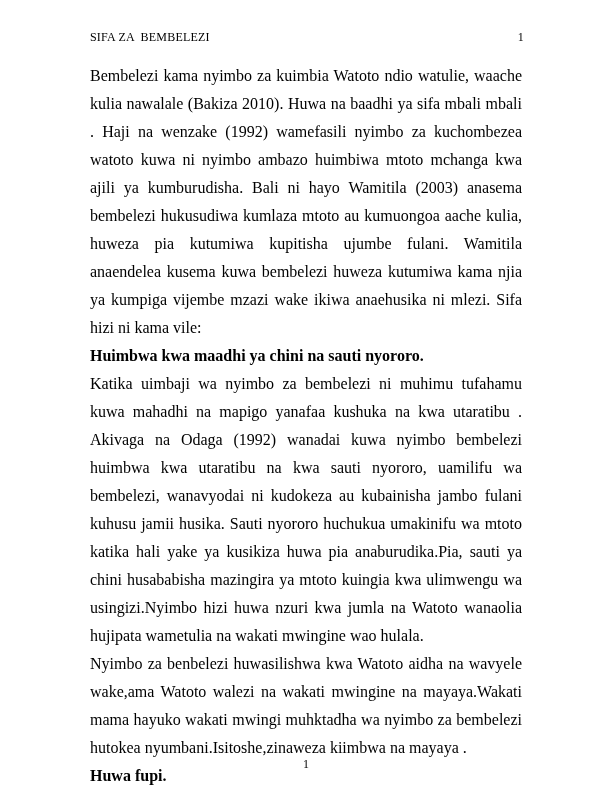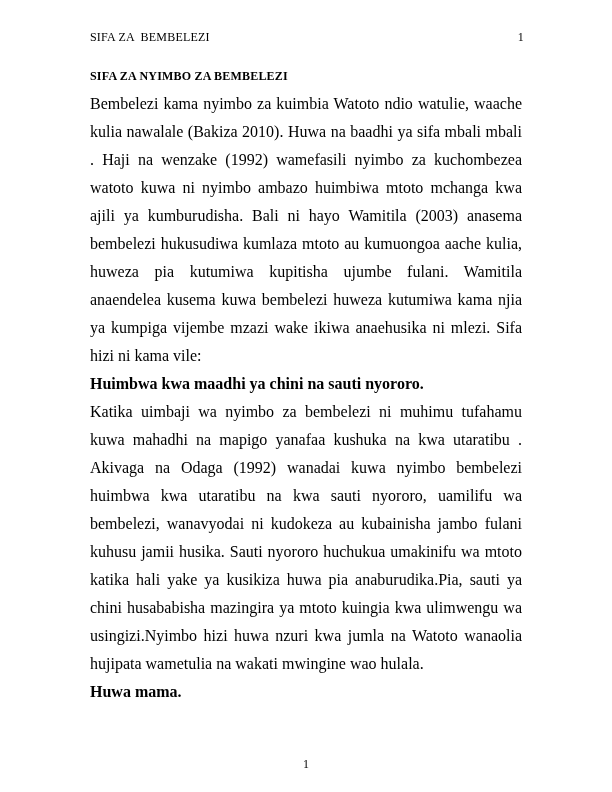"SIFA ZA NYIMBO ZA BEMBELEZI" h1.doc-title { html: <h1>SIFA ZA NYIMBO ZA BEMBELEZI</h1> -> none }
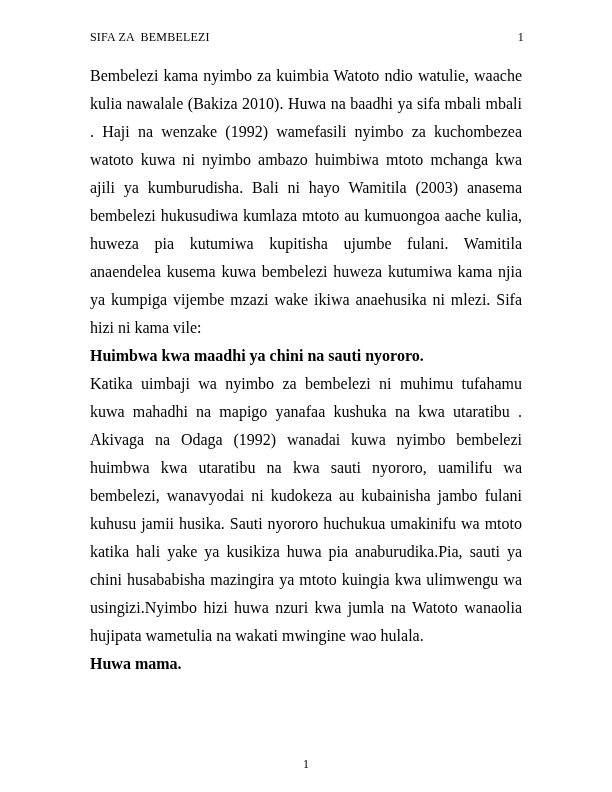"Nyimbo za benbelezi huwasilishwa kwa" p.para { html: none -> <p>Nyimbo za benbelezi huwasilishwa kwa Watoto aidha na wavyele wake,ama Watoto walezi na wakati mwingine na mayaya.Wakati mama hayuko wakati mwingi muhktadha wa nyimbo za bembelezi hutokea nyumbani.Isitoshe,zinaweza kiimbwa na mayaya .</p> }
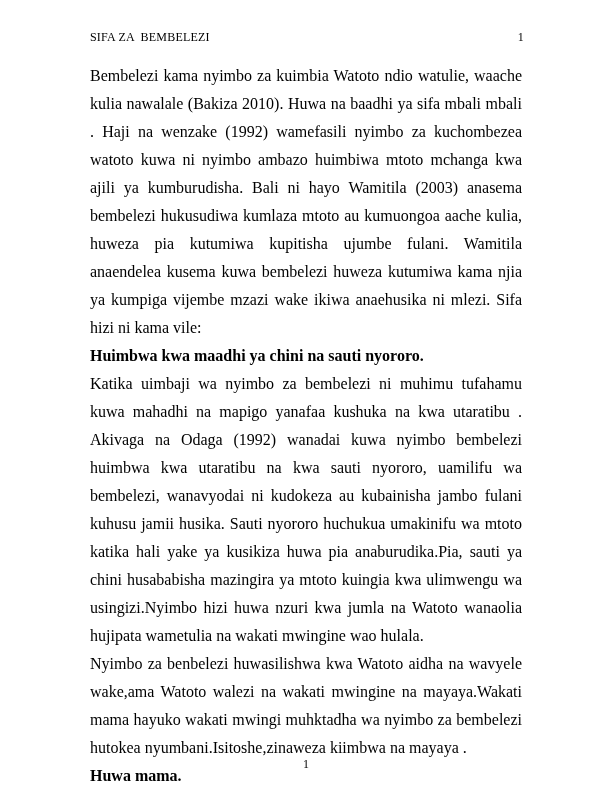"Huwa mama." h2.heading { text: mama -> fupi }
